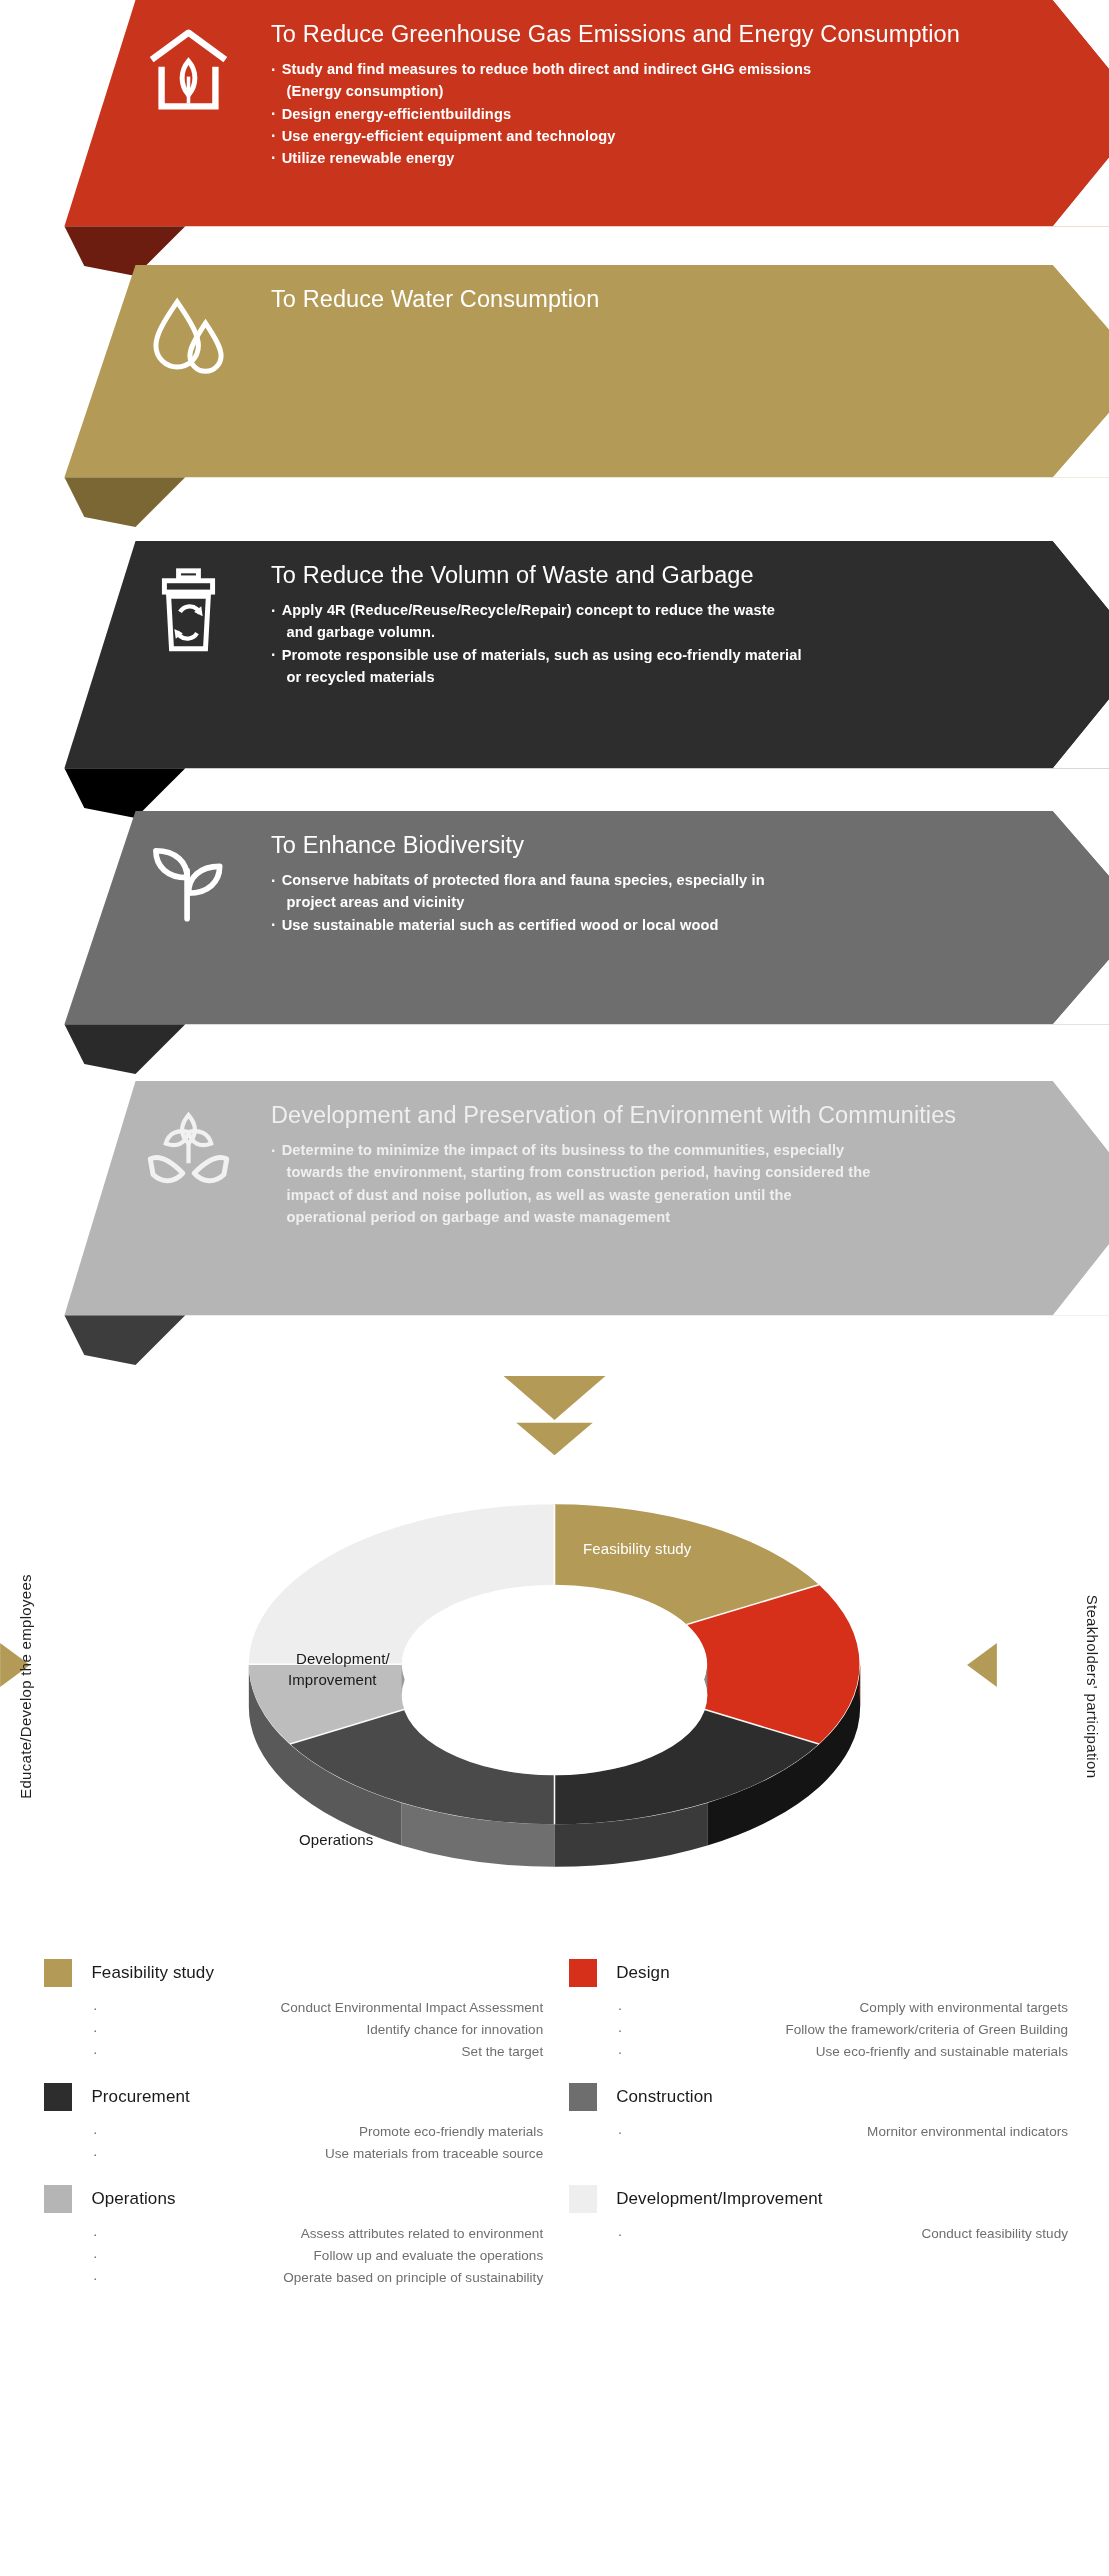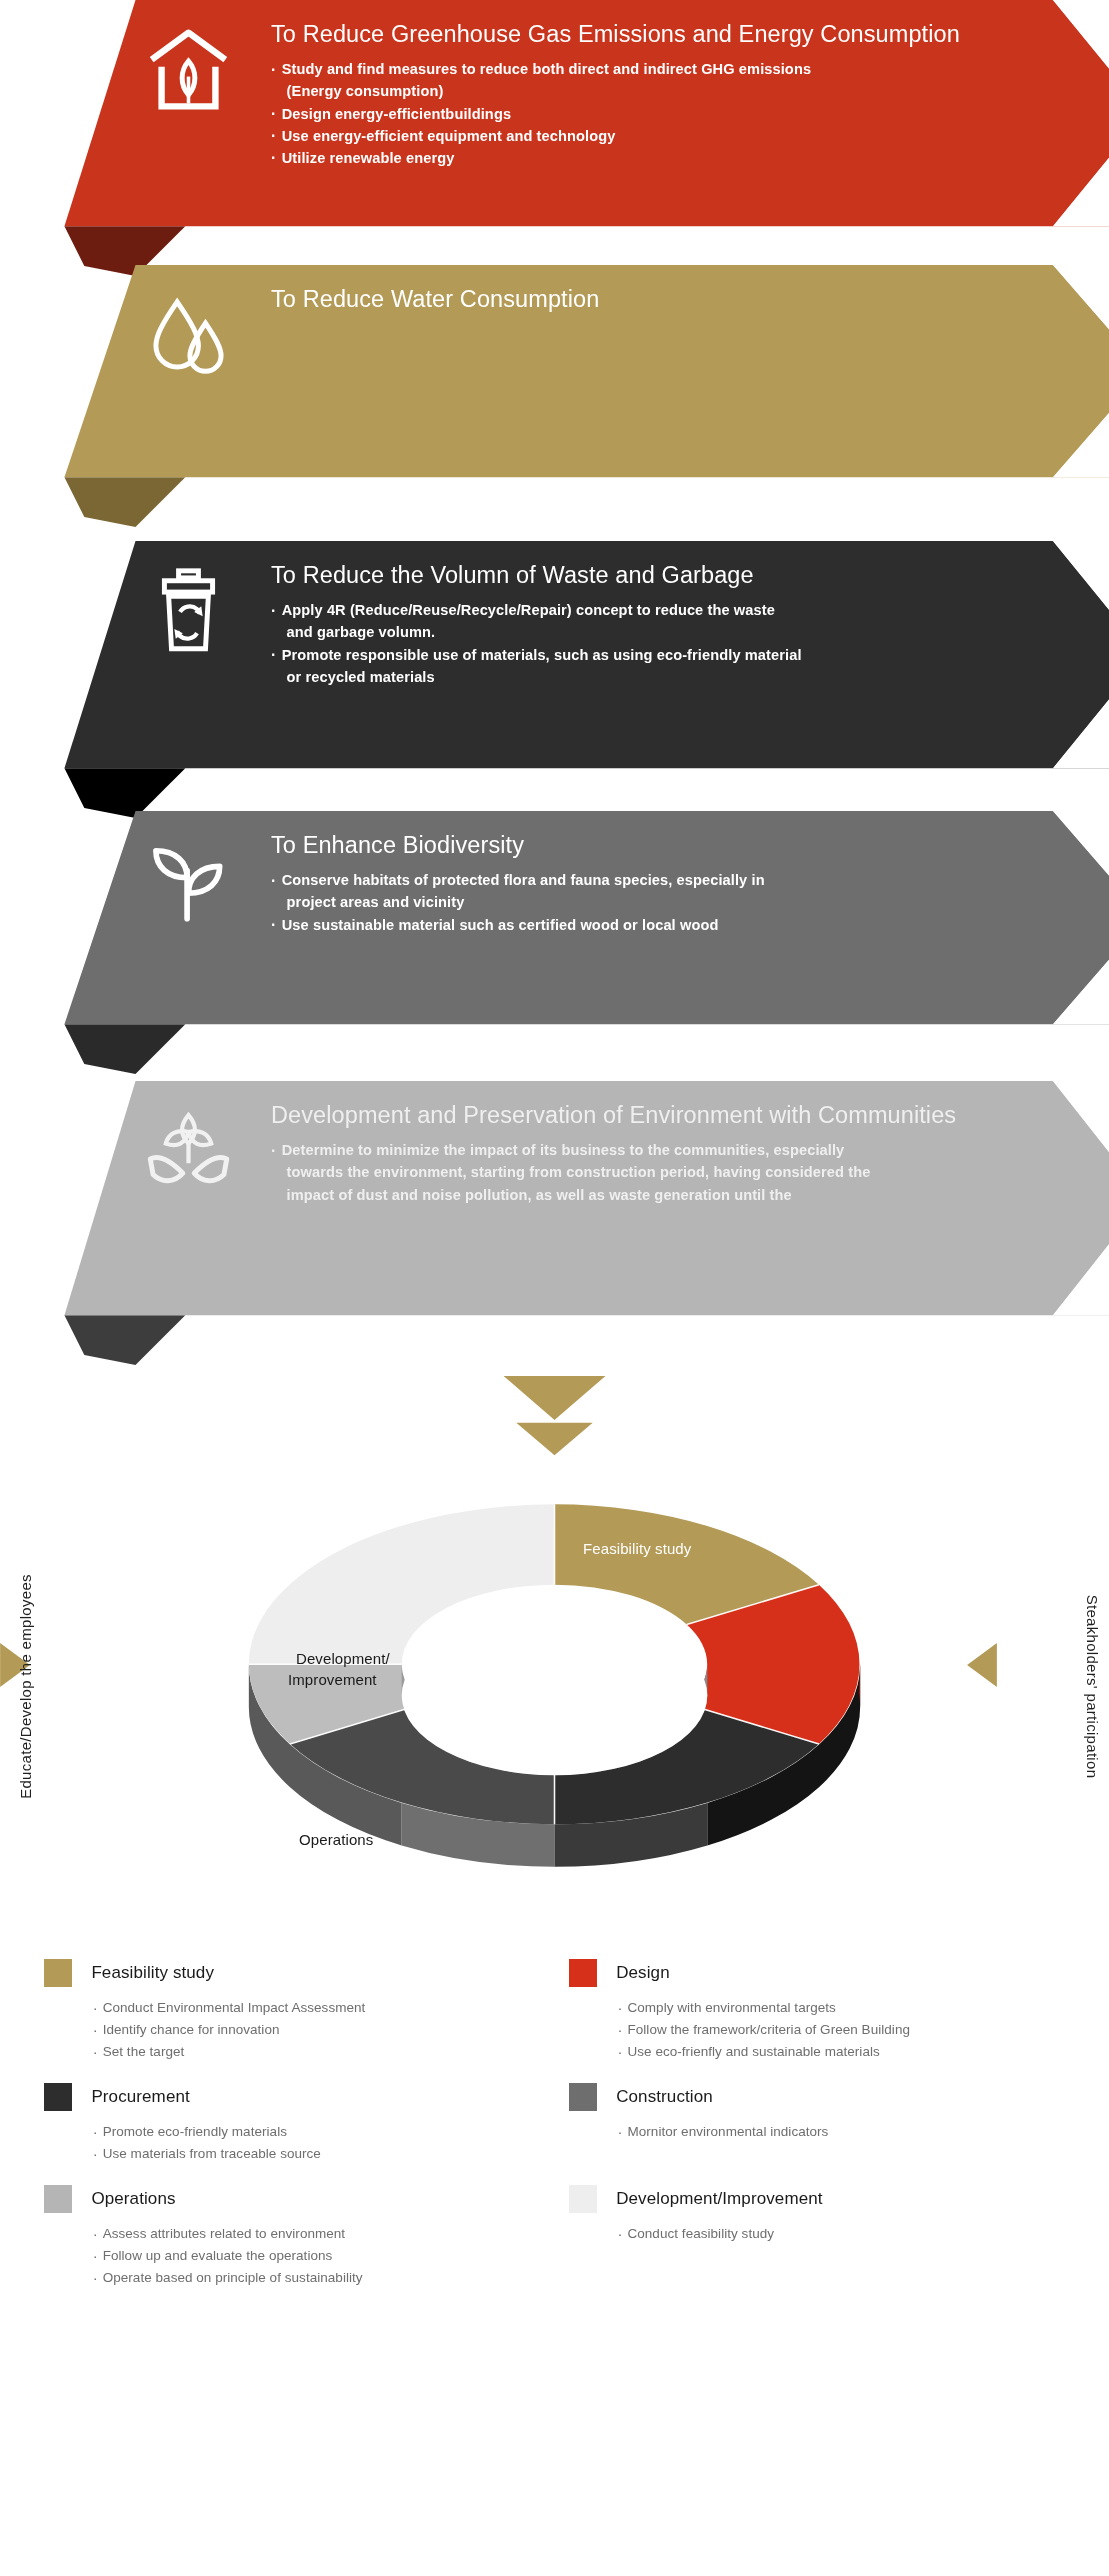"operational period on garbage and" li.cont { html: none -> <li>operational period on garbage and waste management</li> }
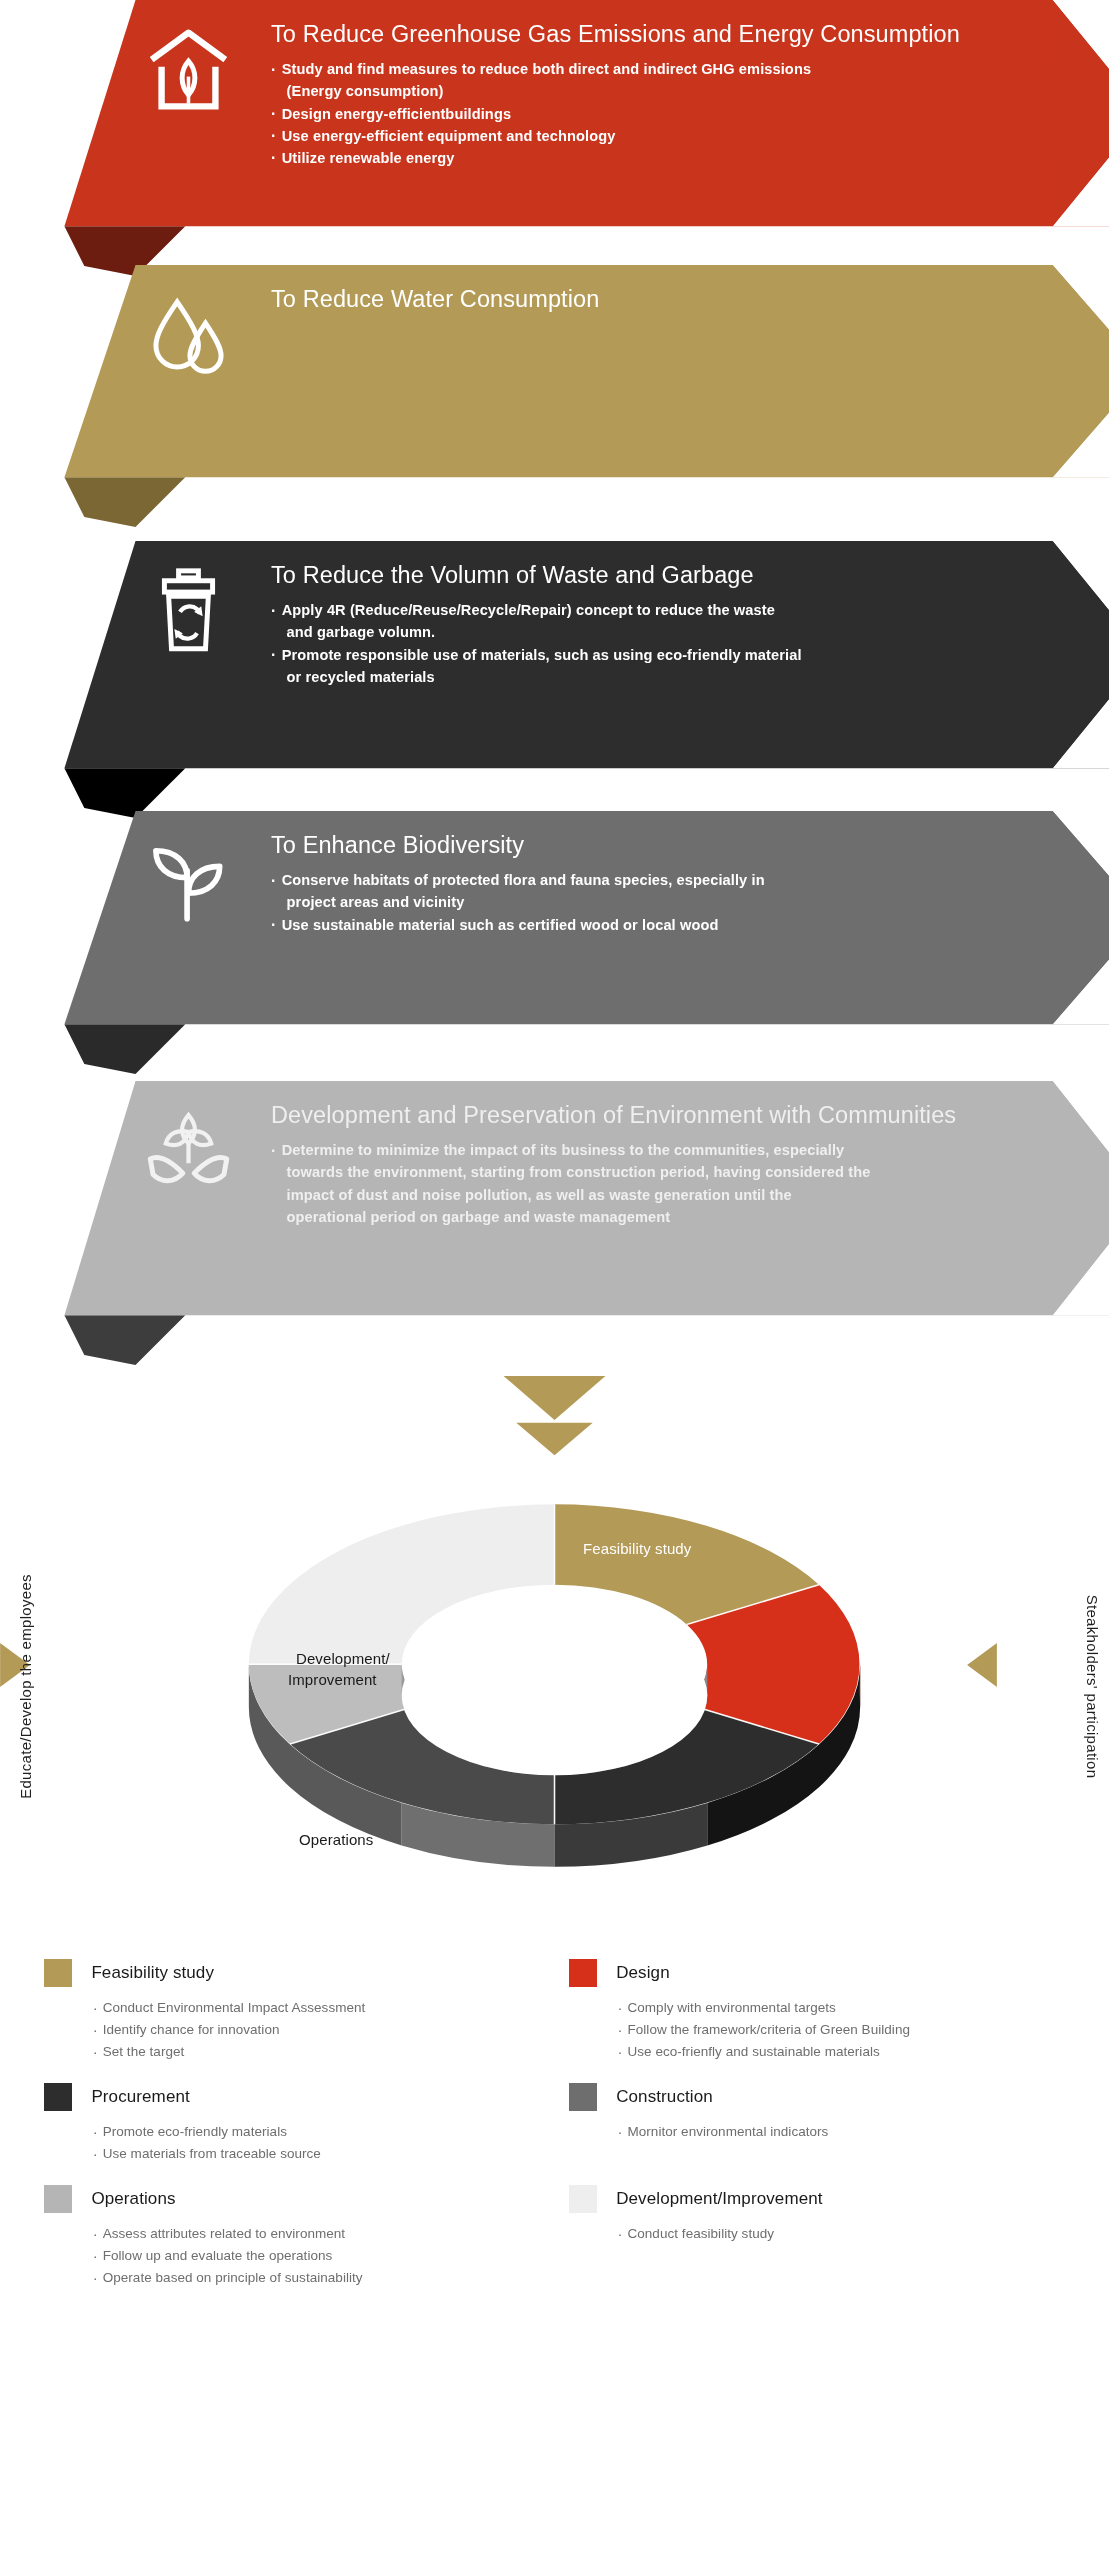"Conduct Environmental Impact Assessment" .legend-list { text-align: none -> right }
